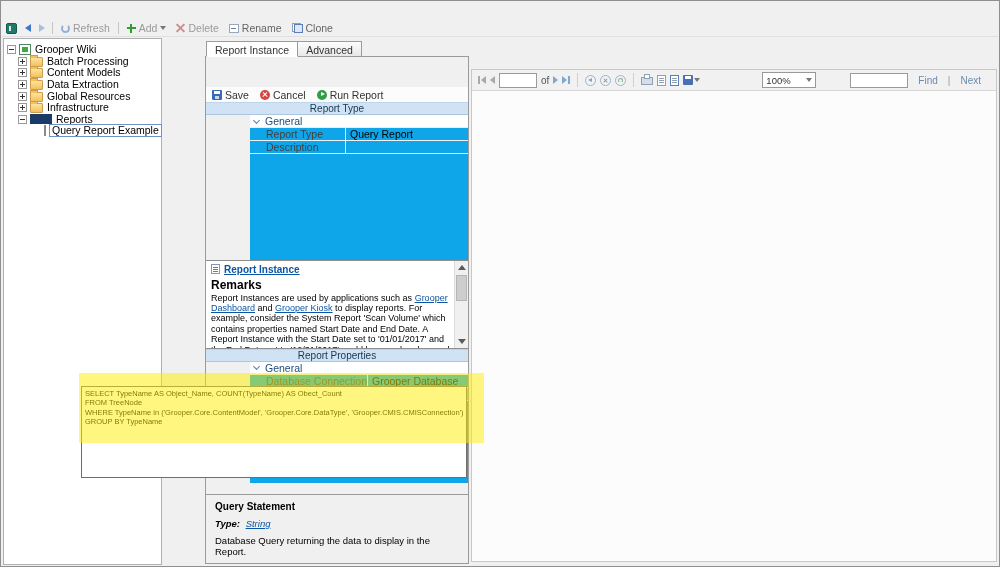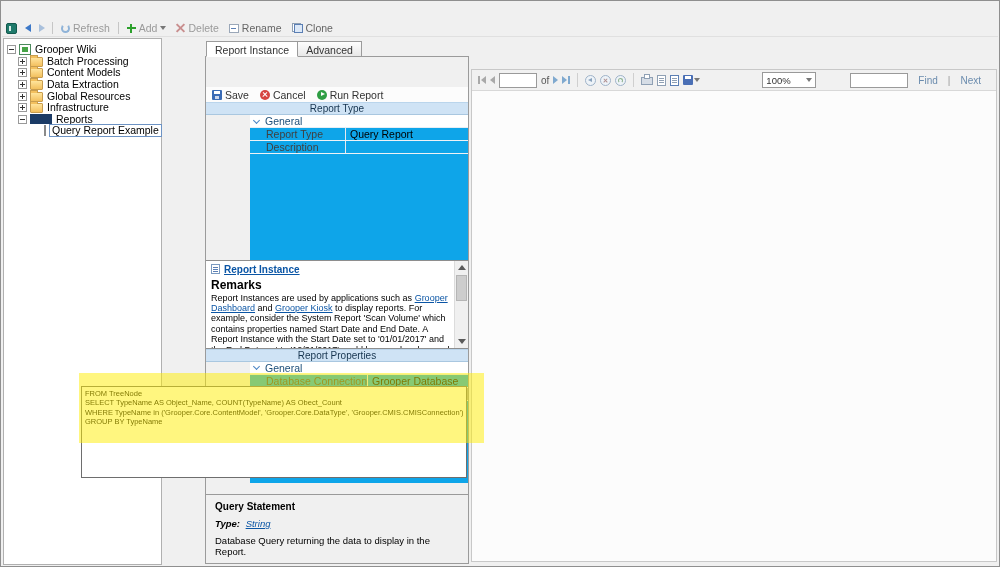"FROM TreeNode" div { order: before "SELECT TypeName AS Object_Name," -> after "SELECT TypeName AS Object_Name," }
